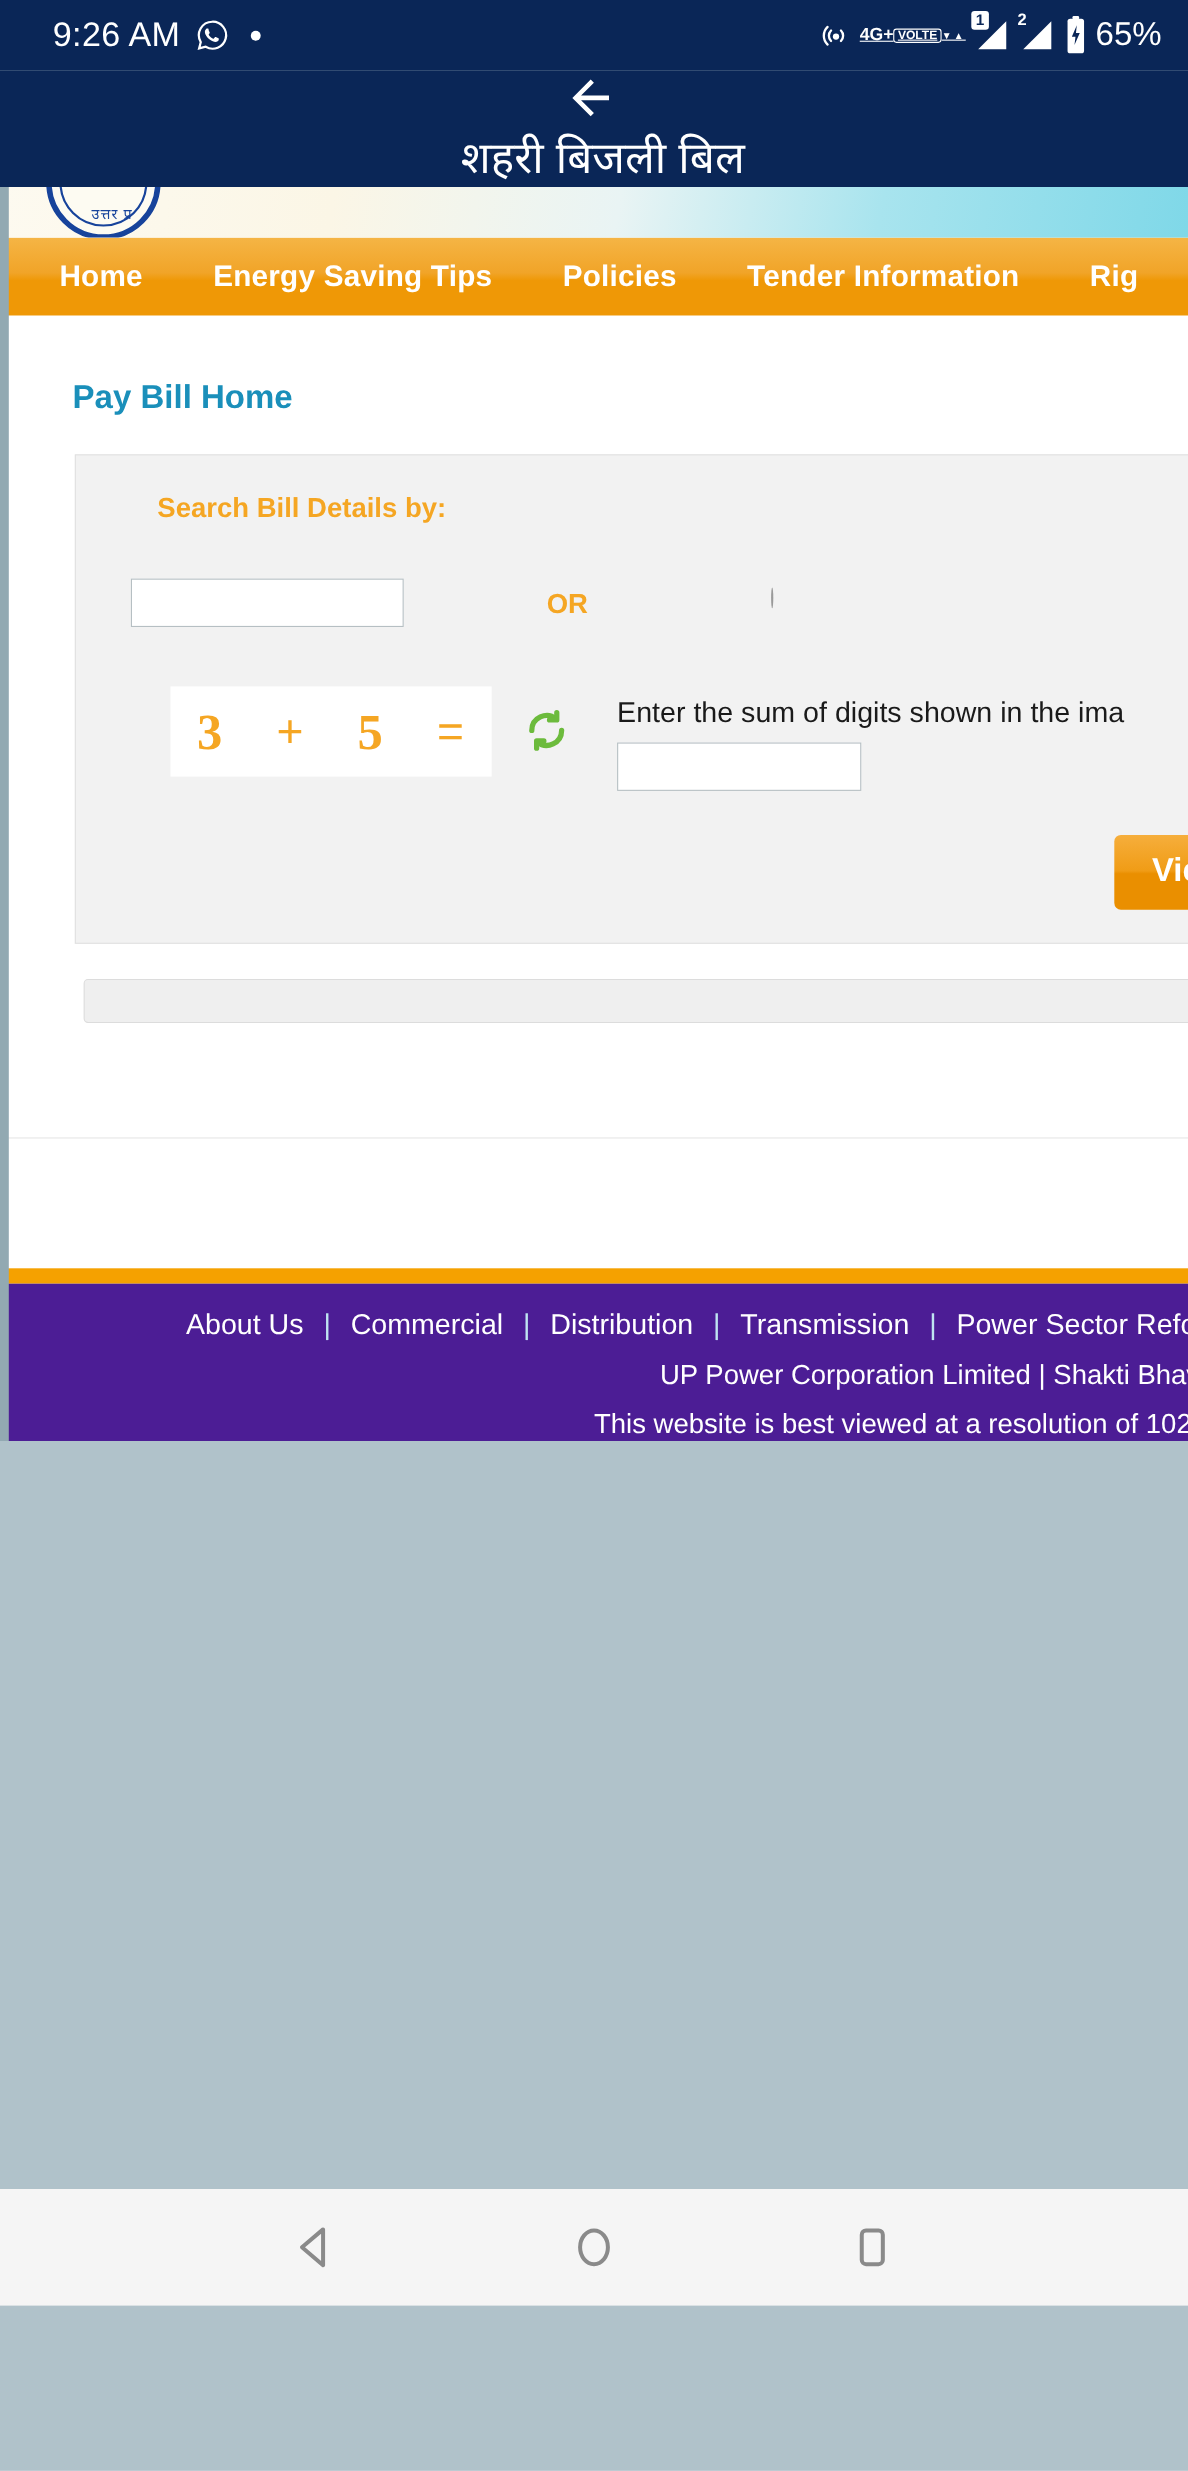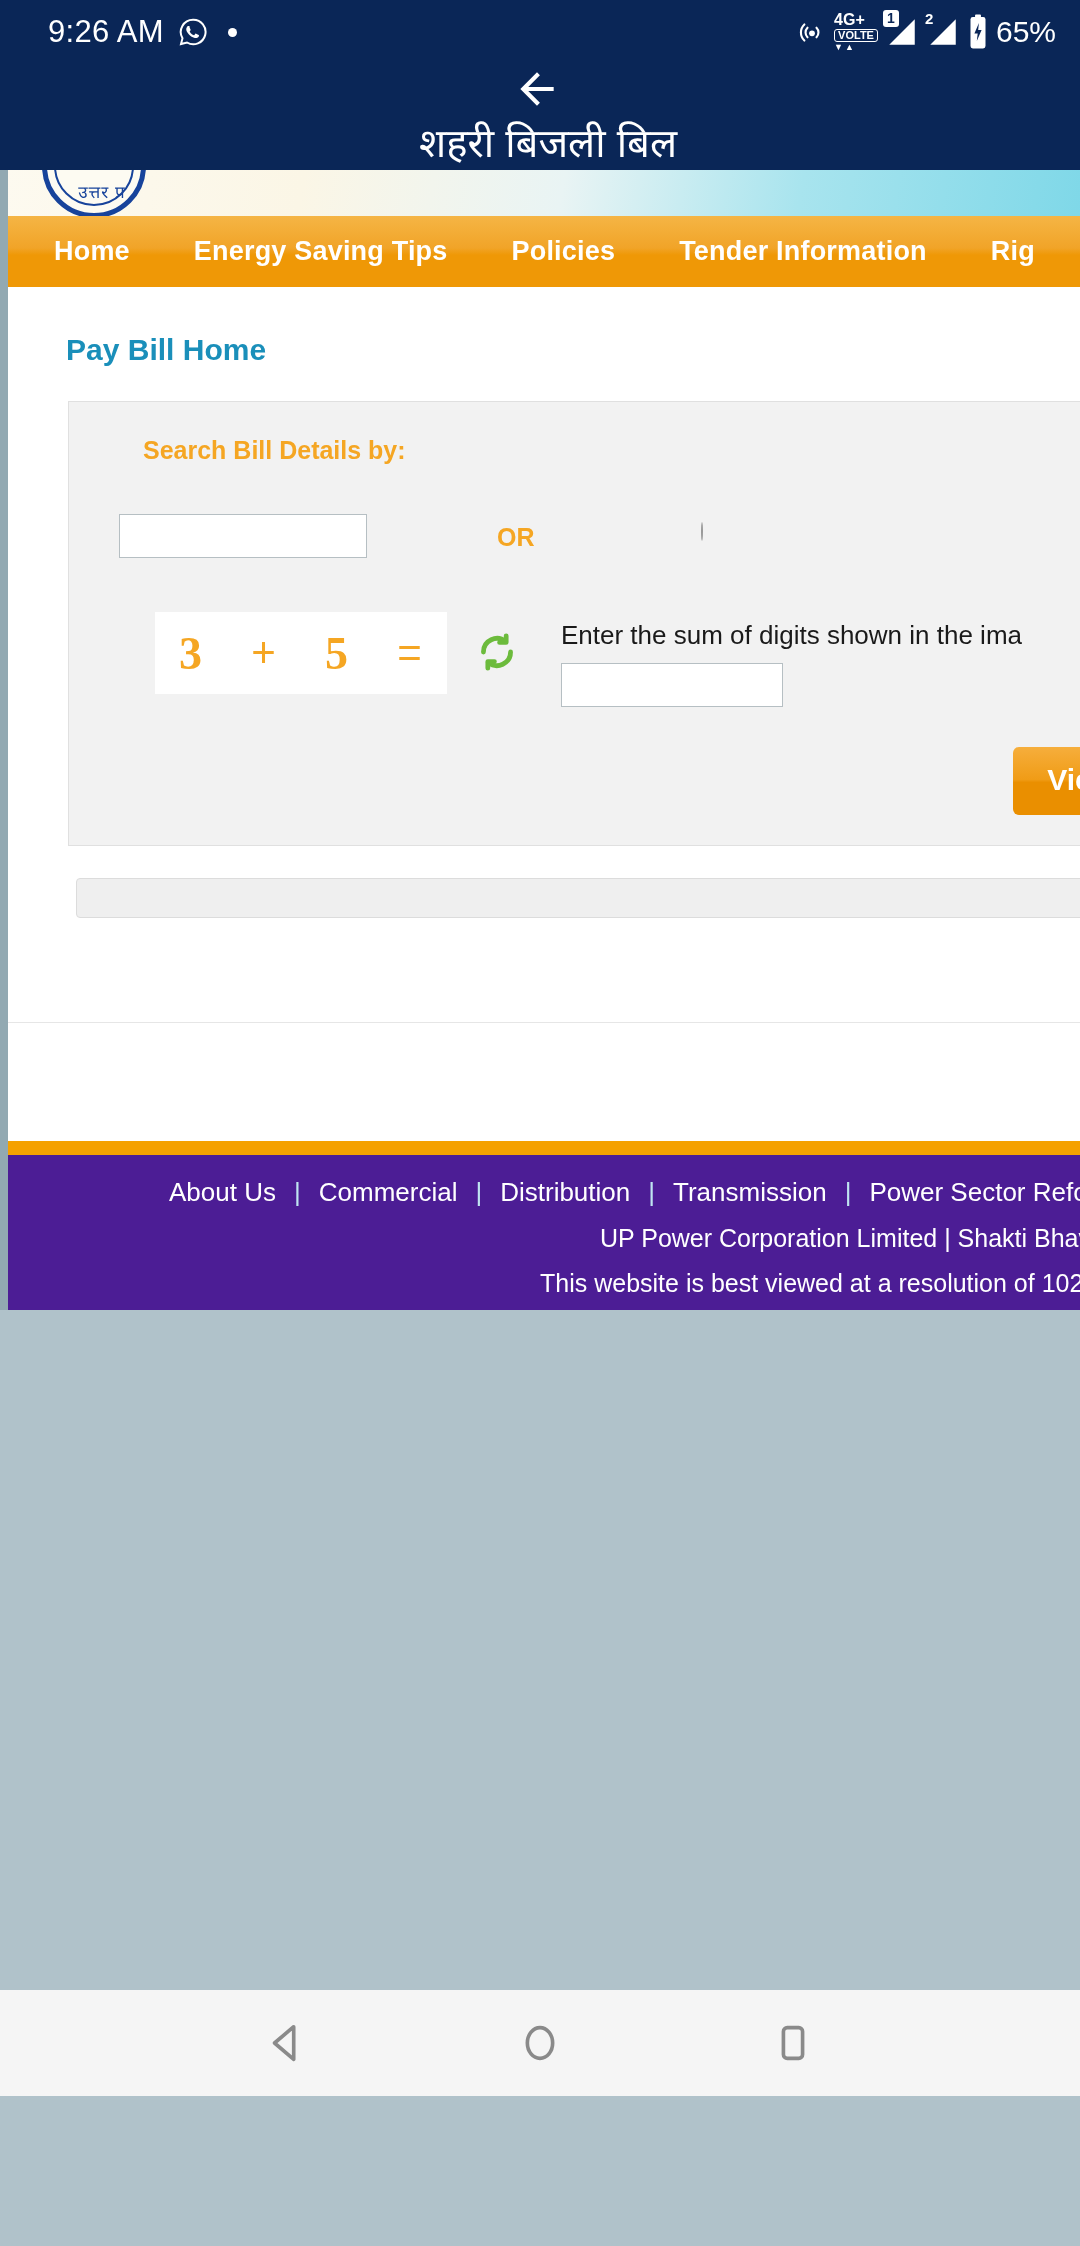"4G+" span { align-items: none -> center; flex-direction: column -> row; text-decoration: none -> underline }
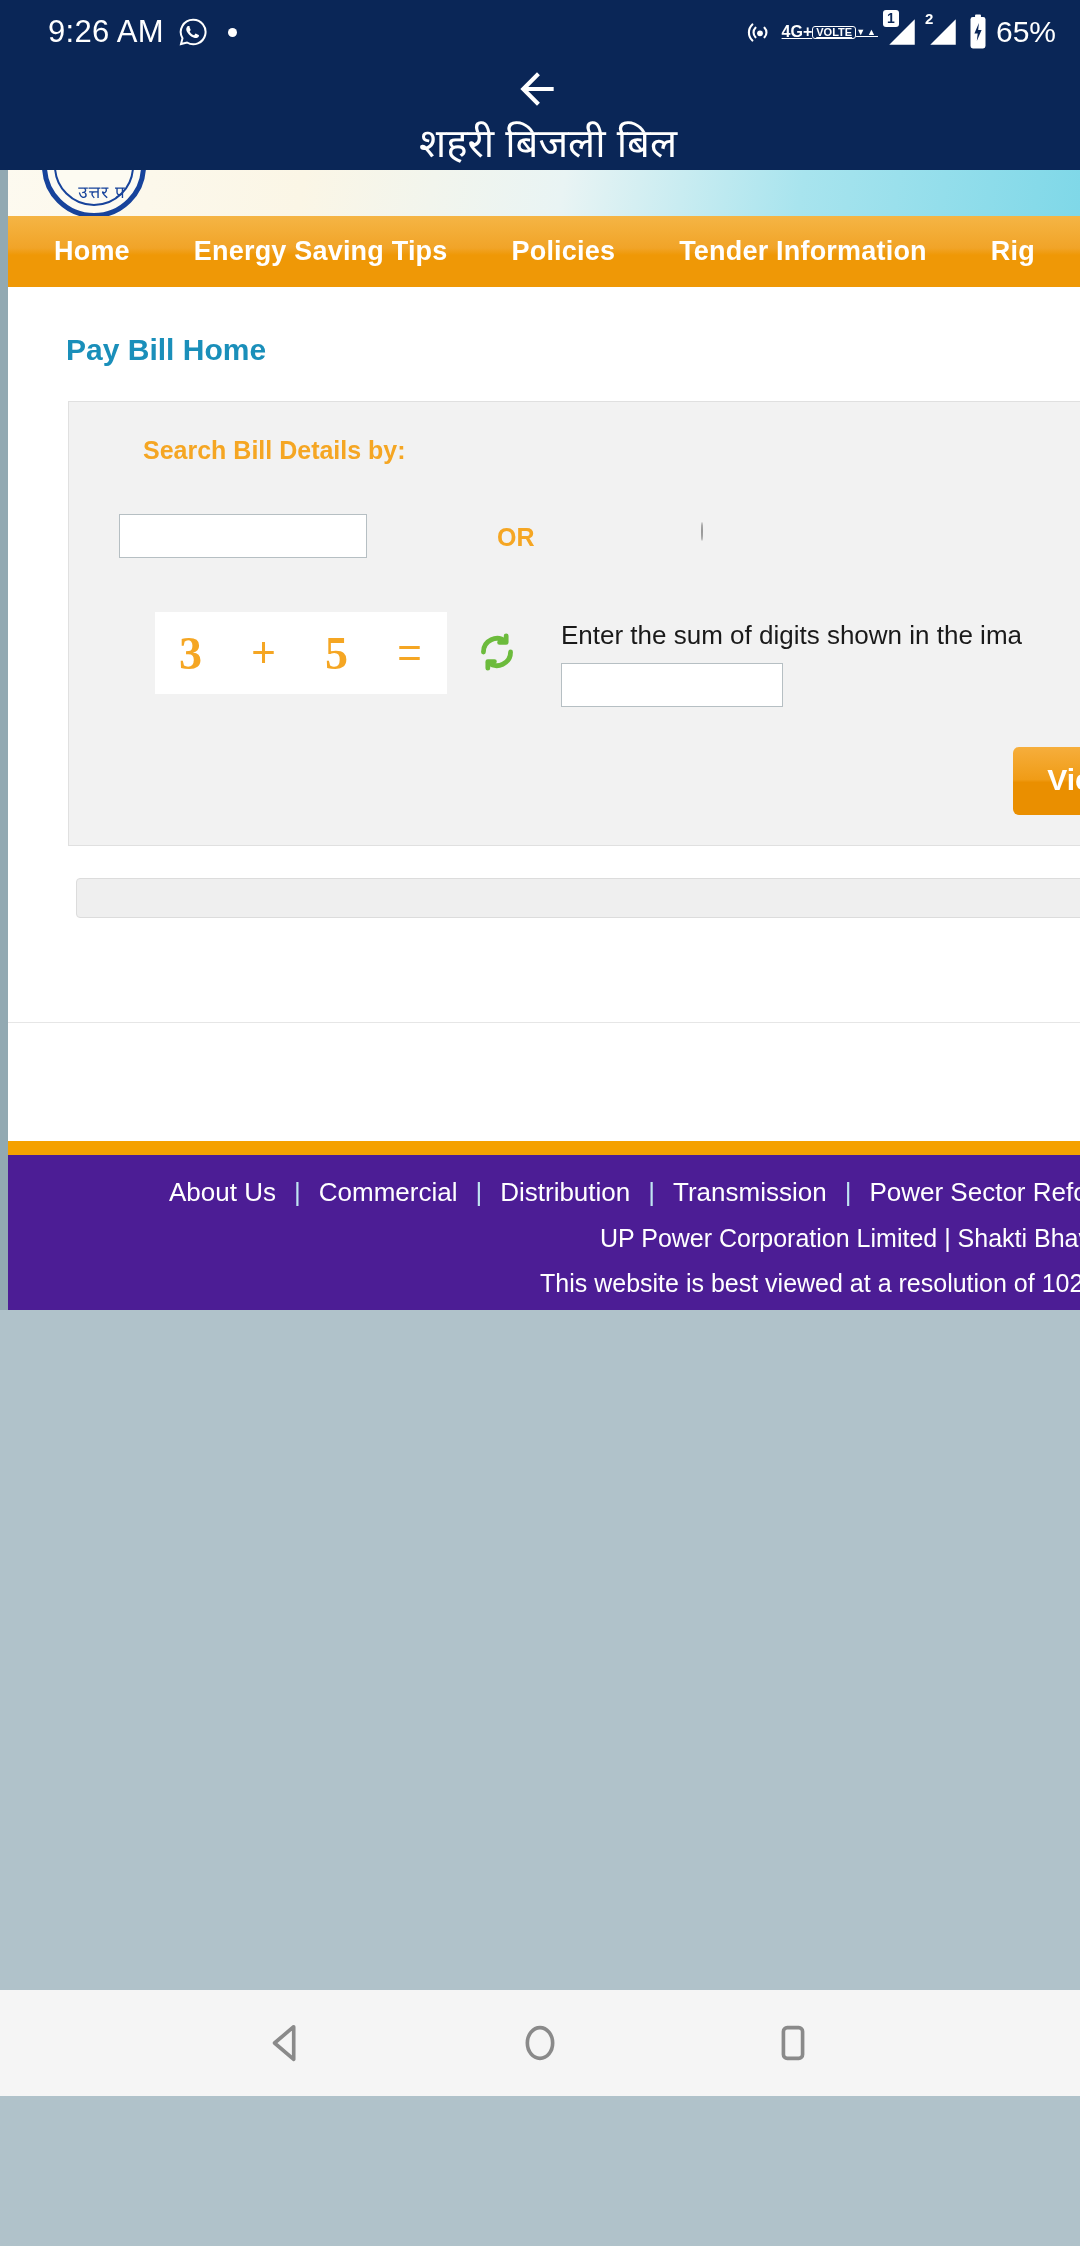"उत्तर प्र" .banner .seal-txt { font-size: 17px -> 13px }
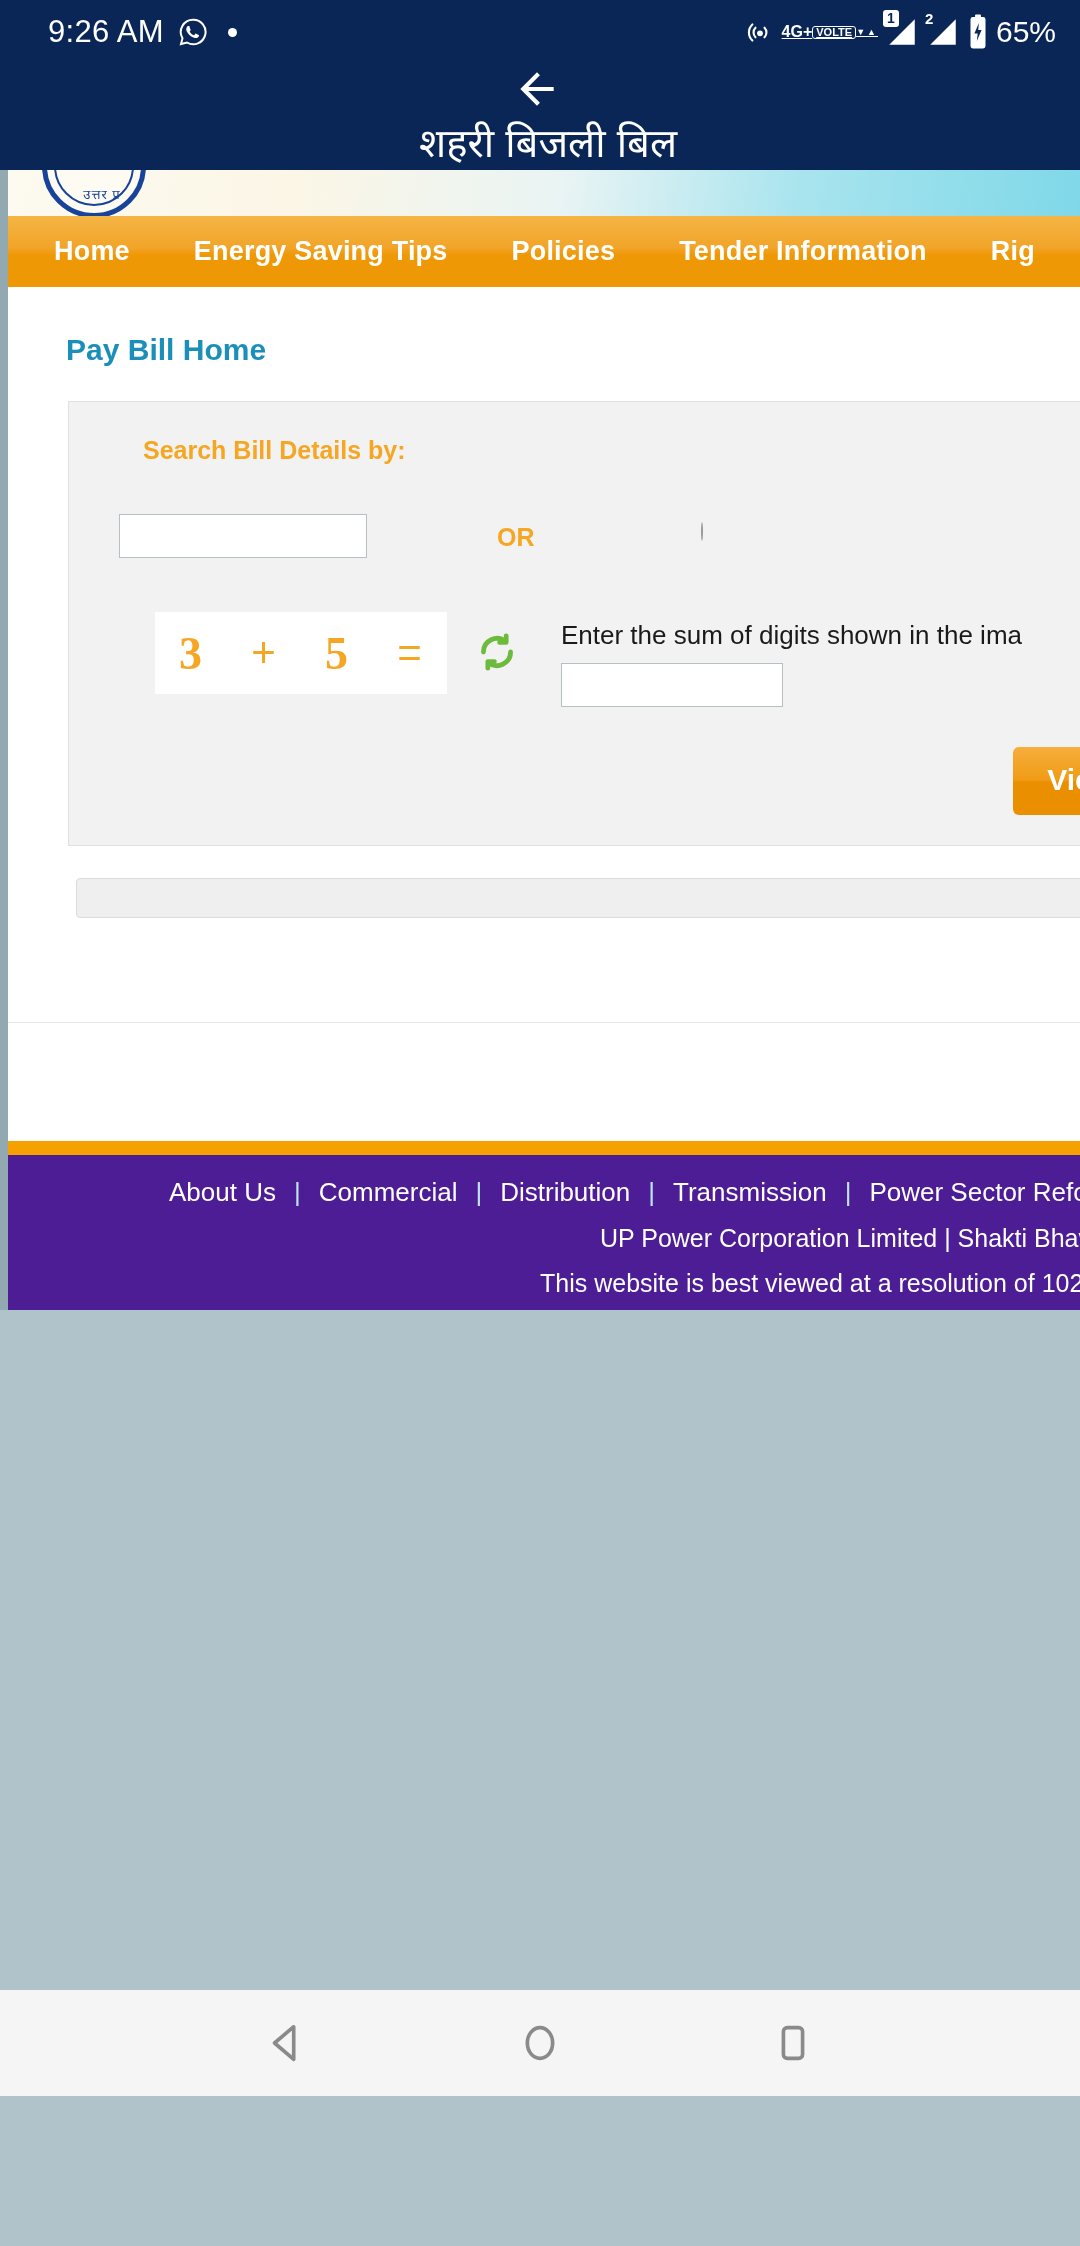"Pay Bill Home" .content { padding: 0 0 0 0 -> 12px 0 0 0 }
